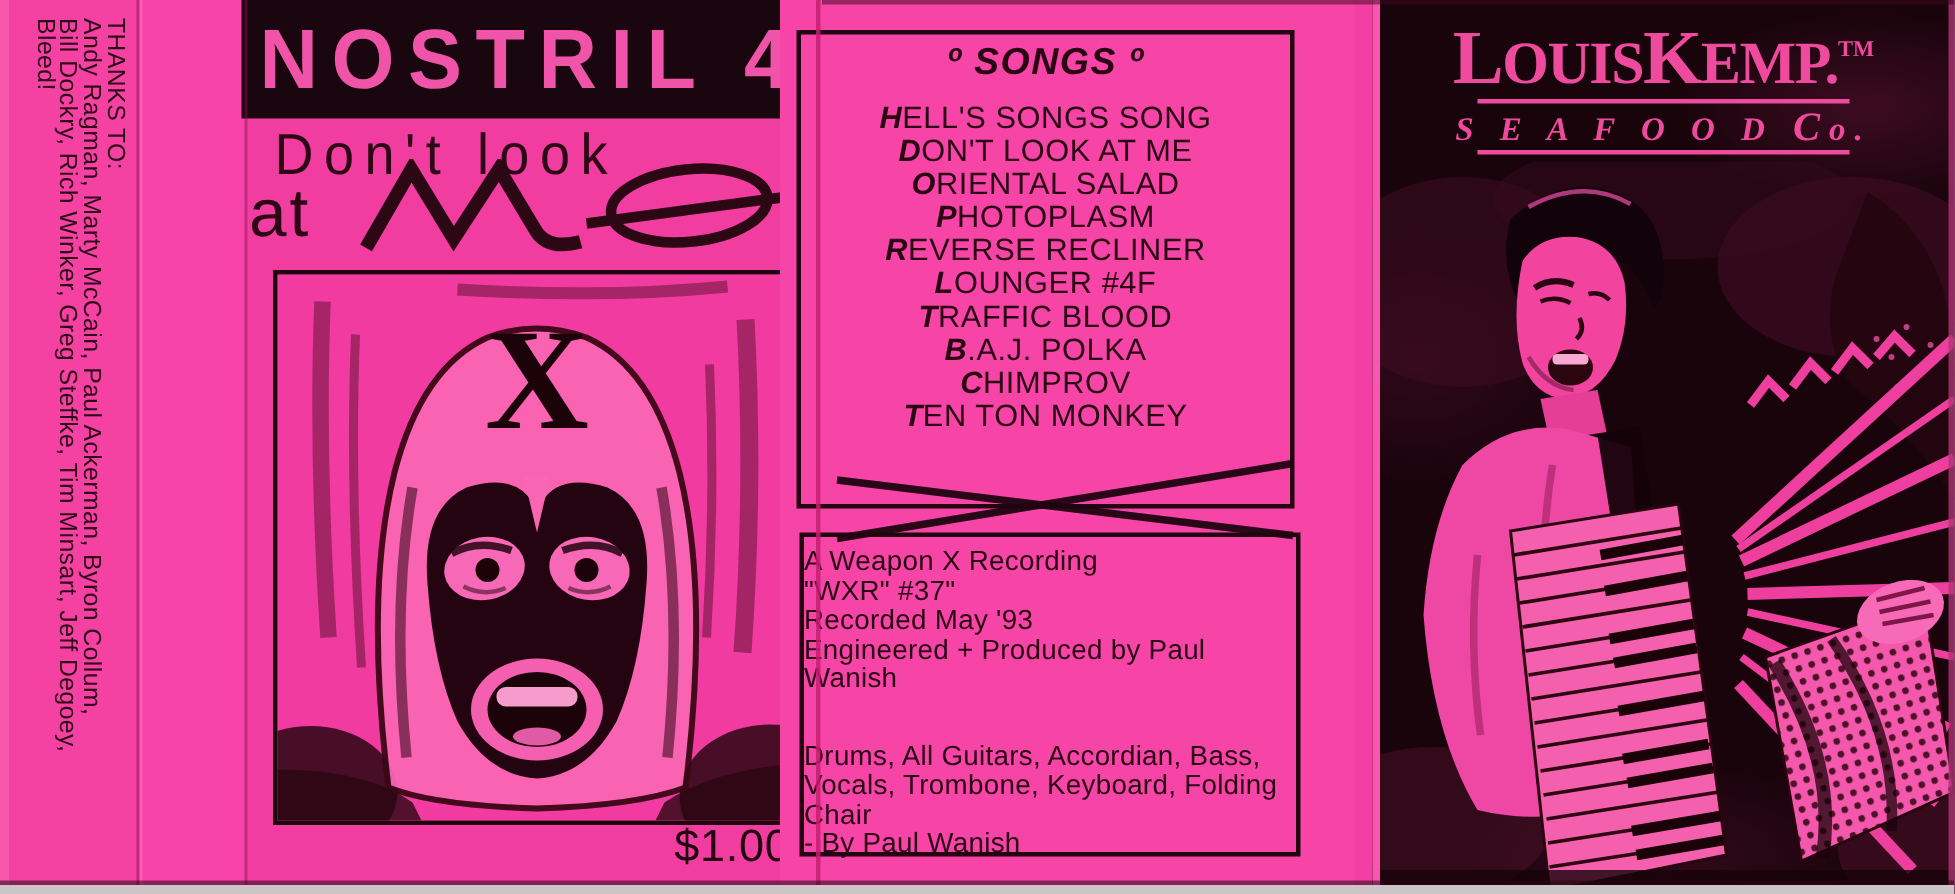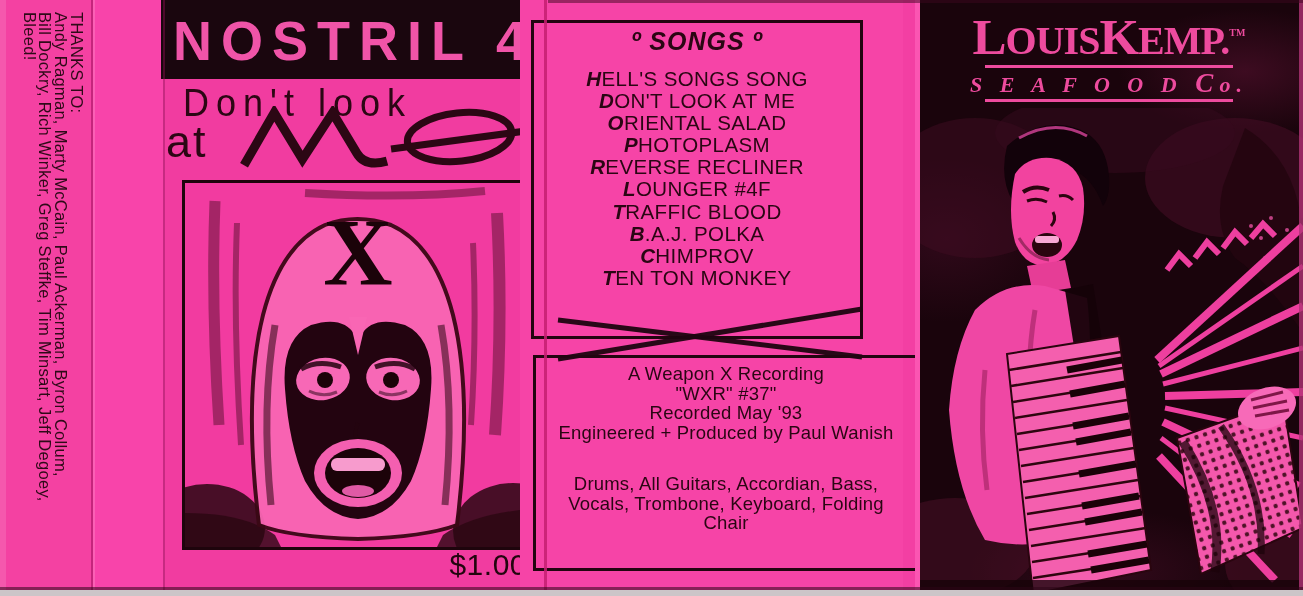"TM" .brand-top sup { font-size: 10px -> 15px }
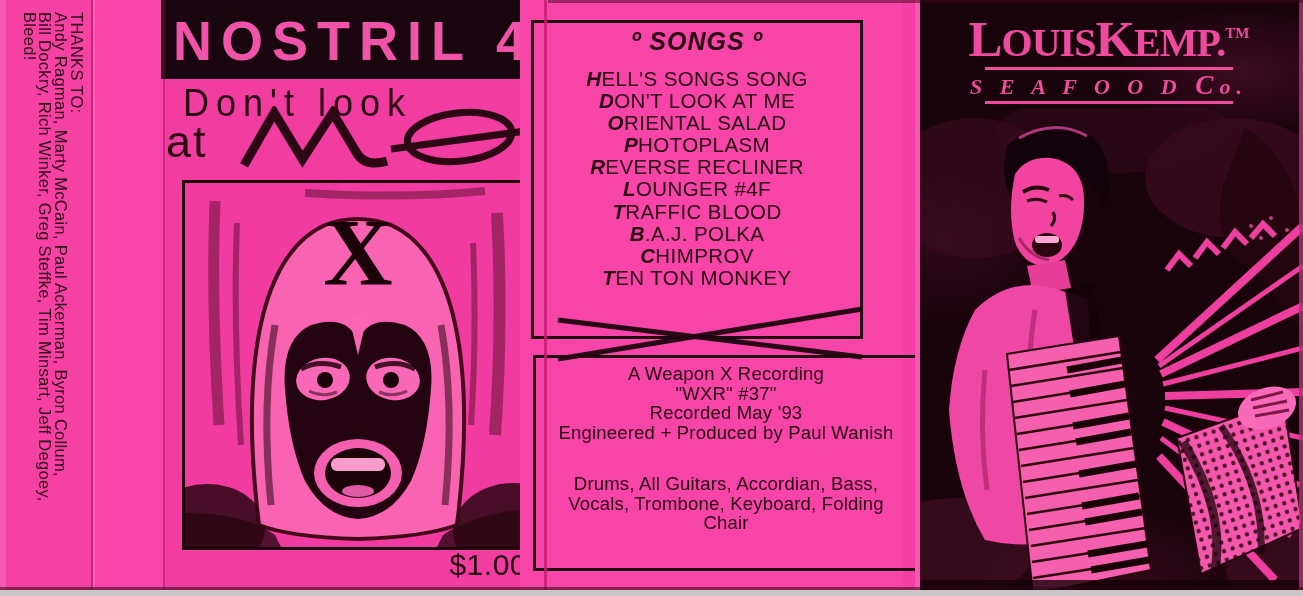"A Weapon X Recording" .credits-box { text-align: center -> none; width: 386px -> 334px }
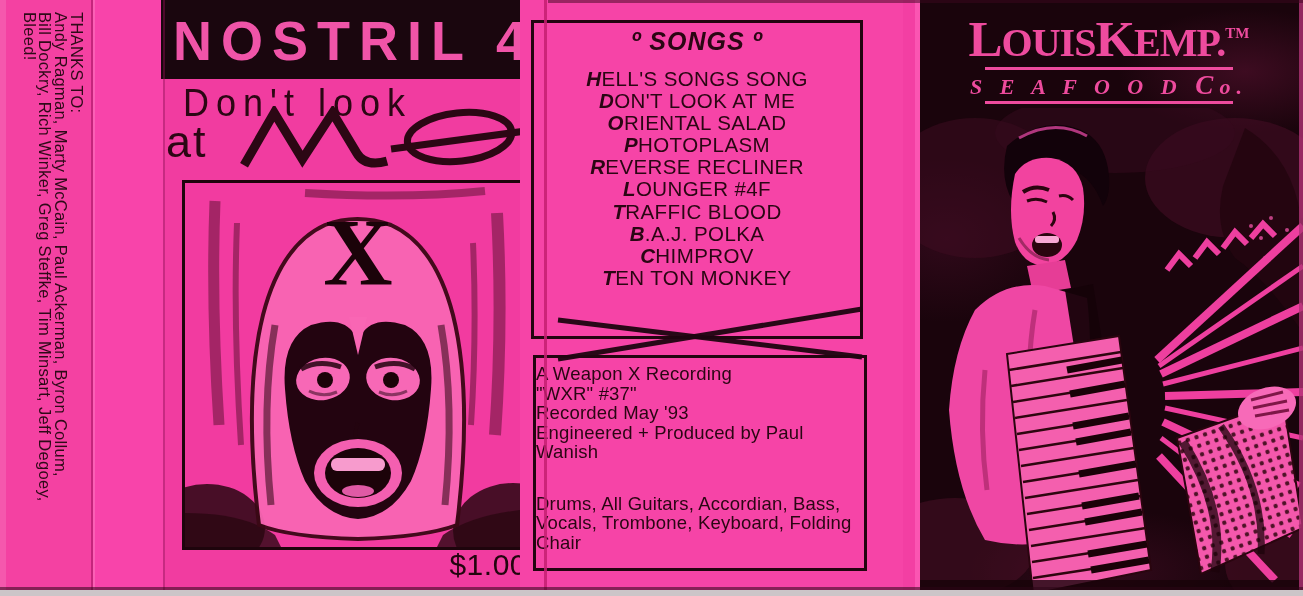"- By Paul Wanish" div { html: none -> <div>- By Paul Wanish</div> }
